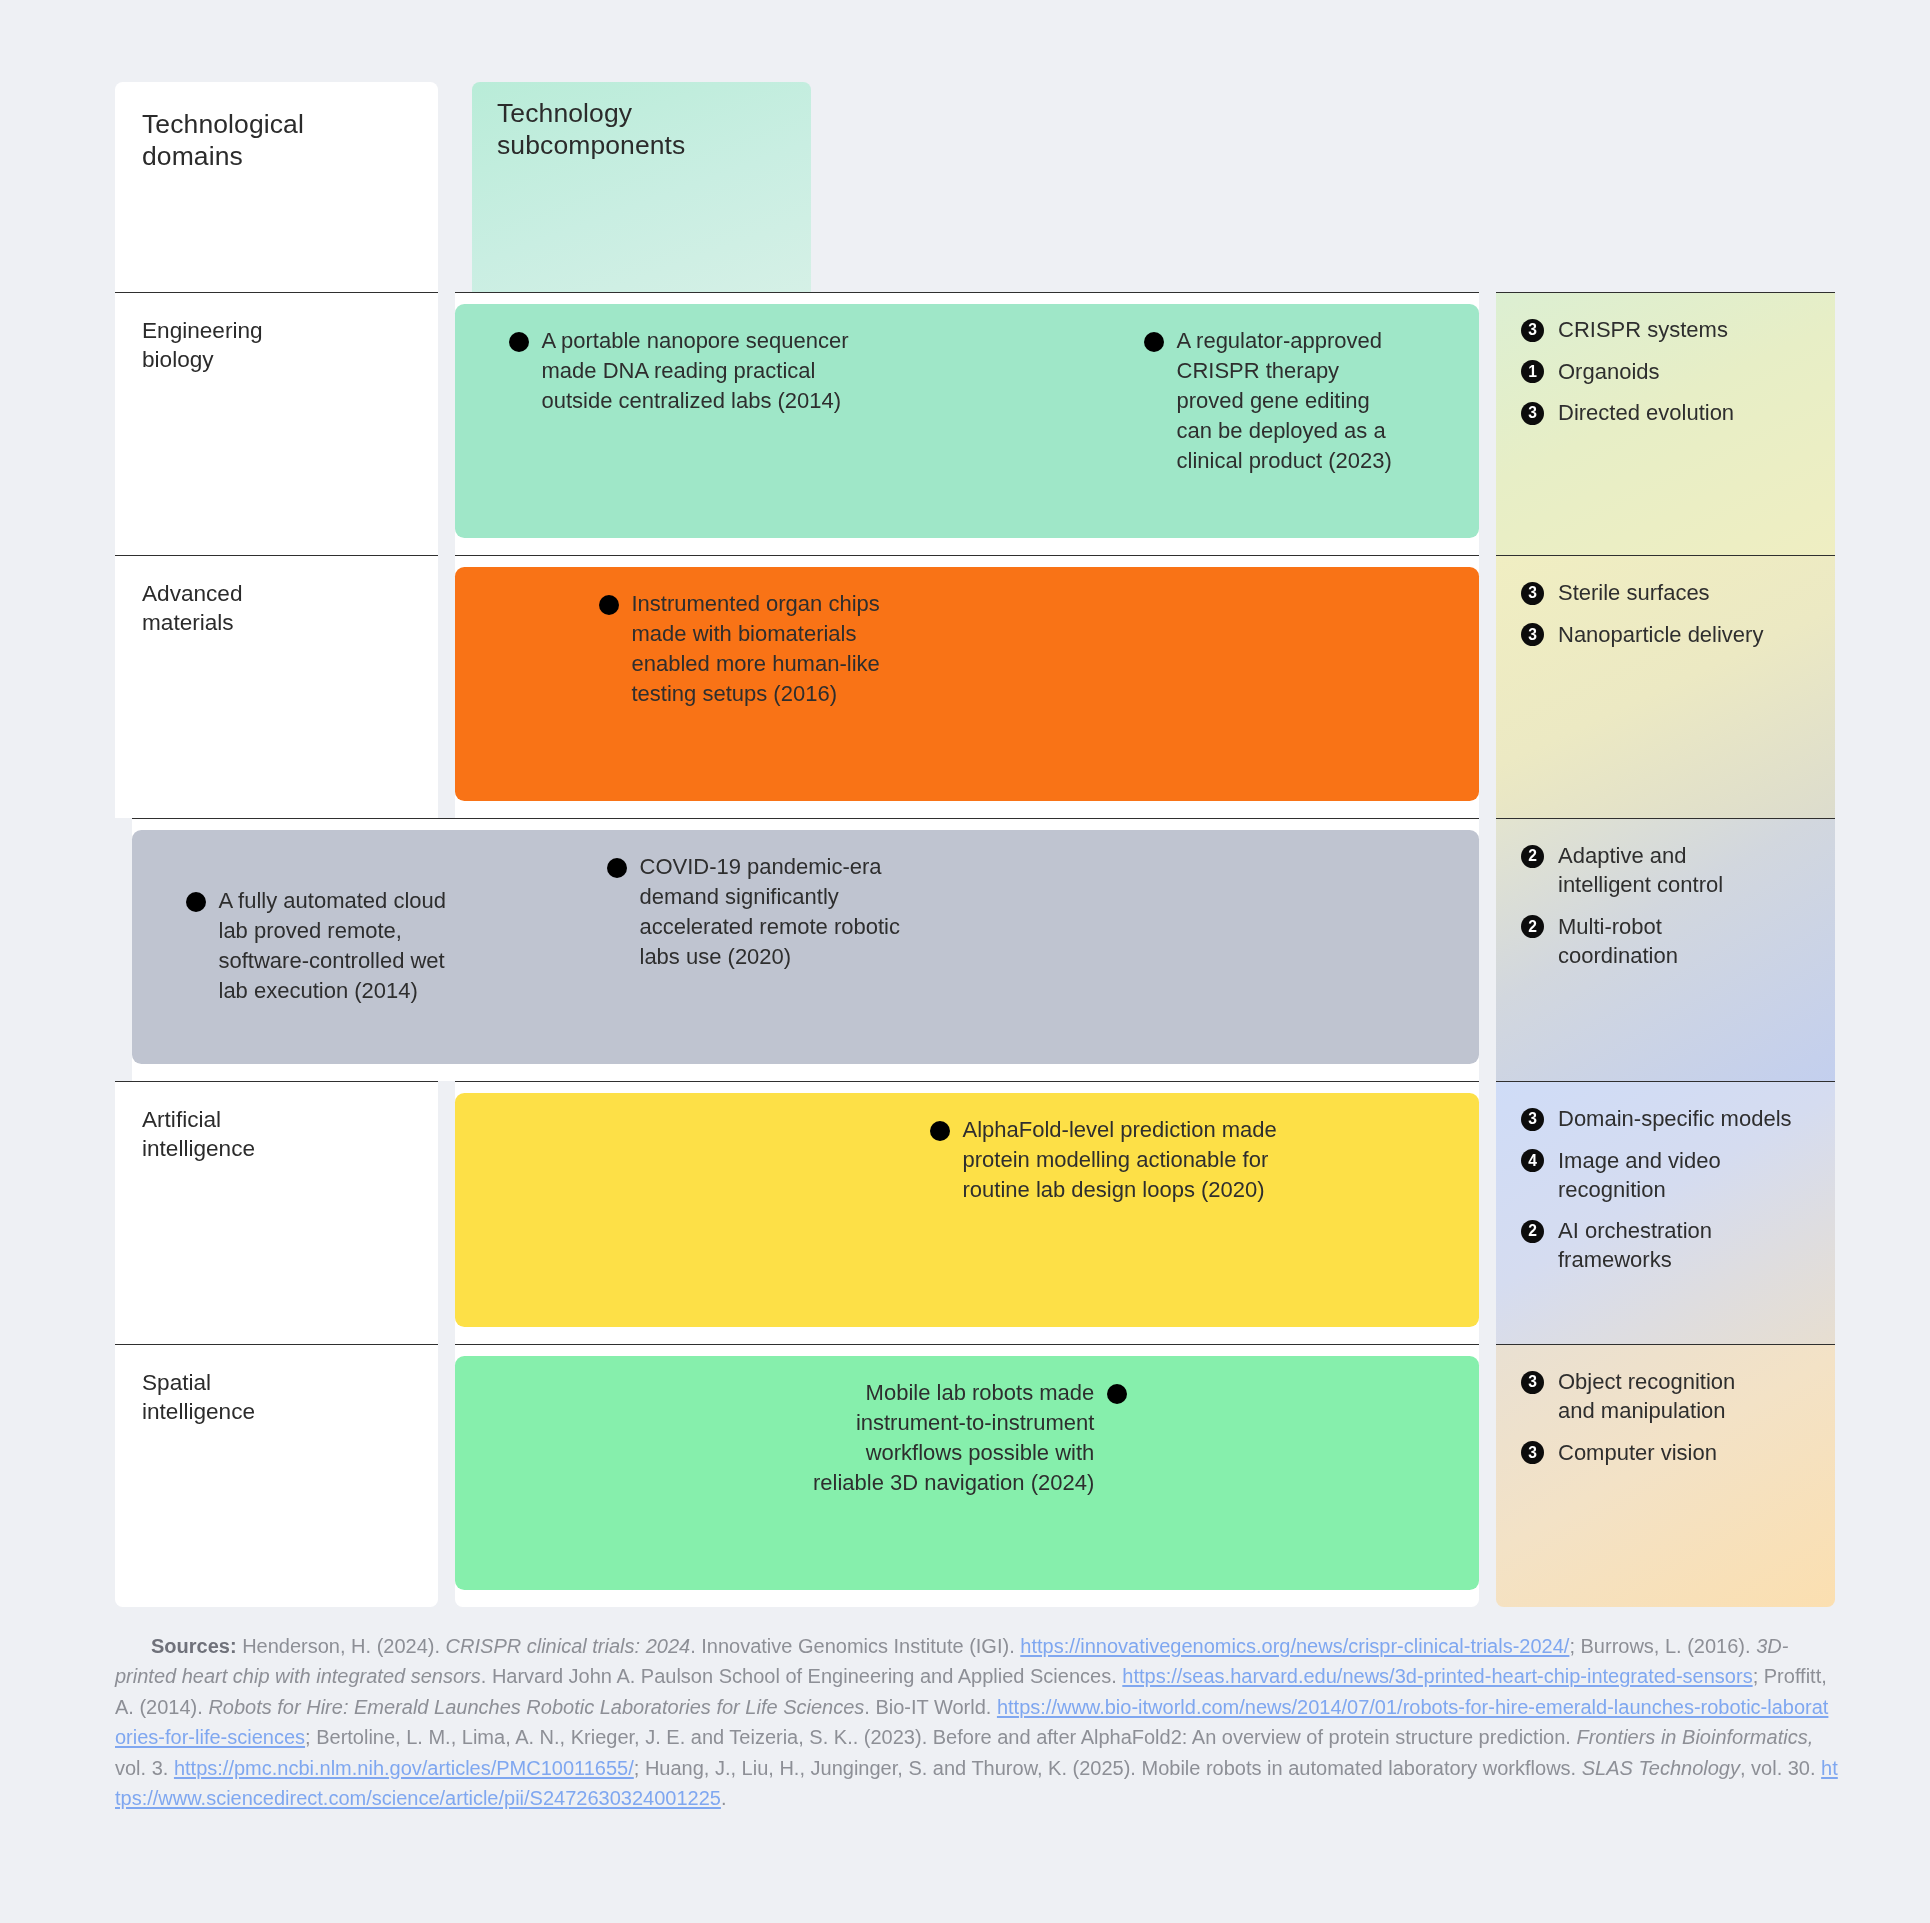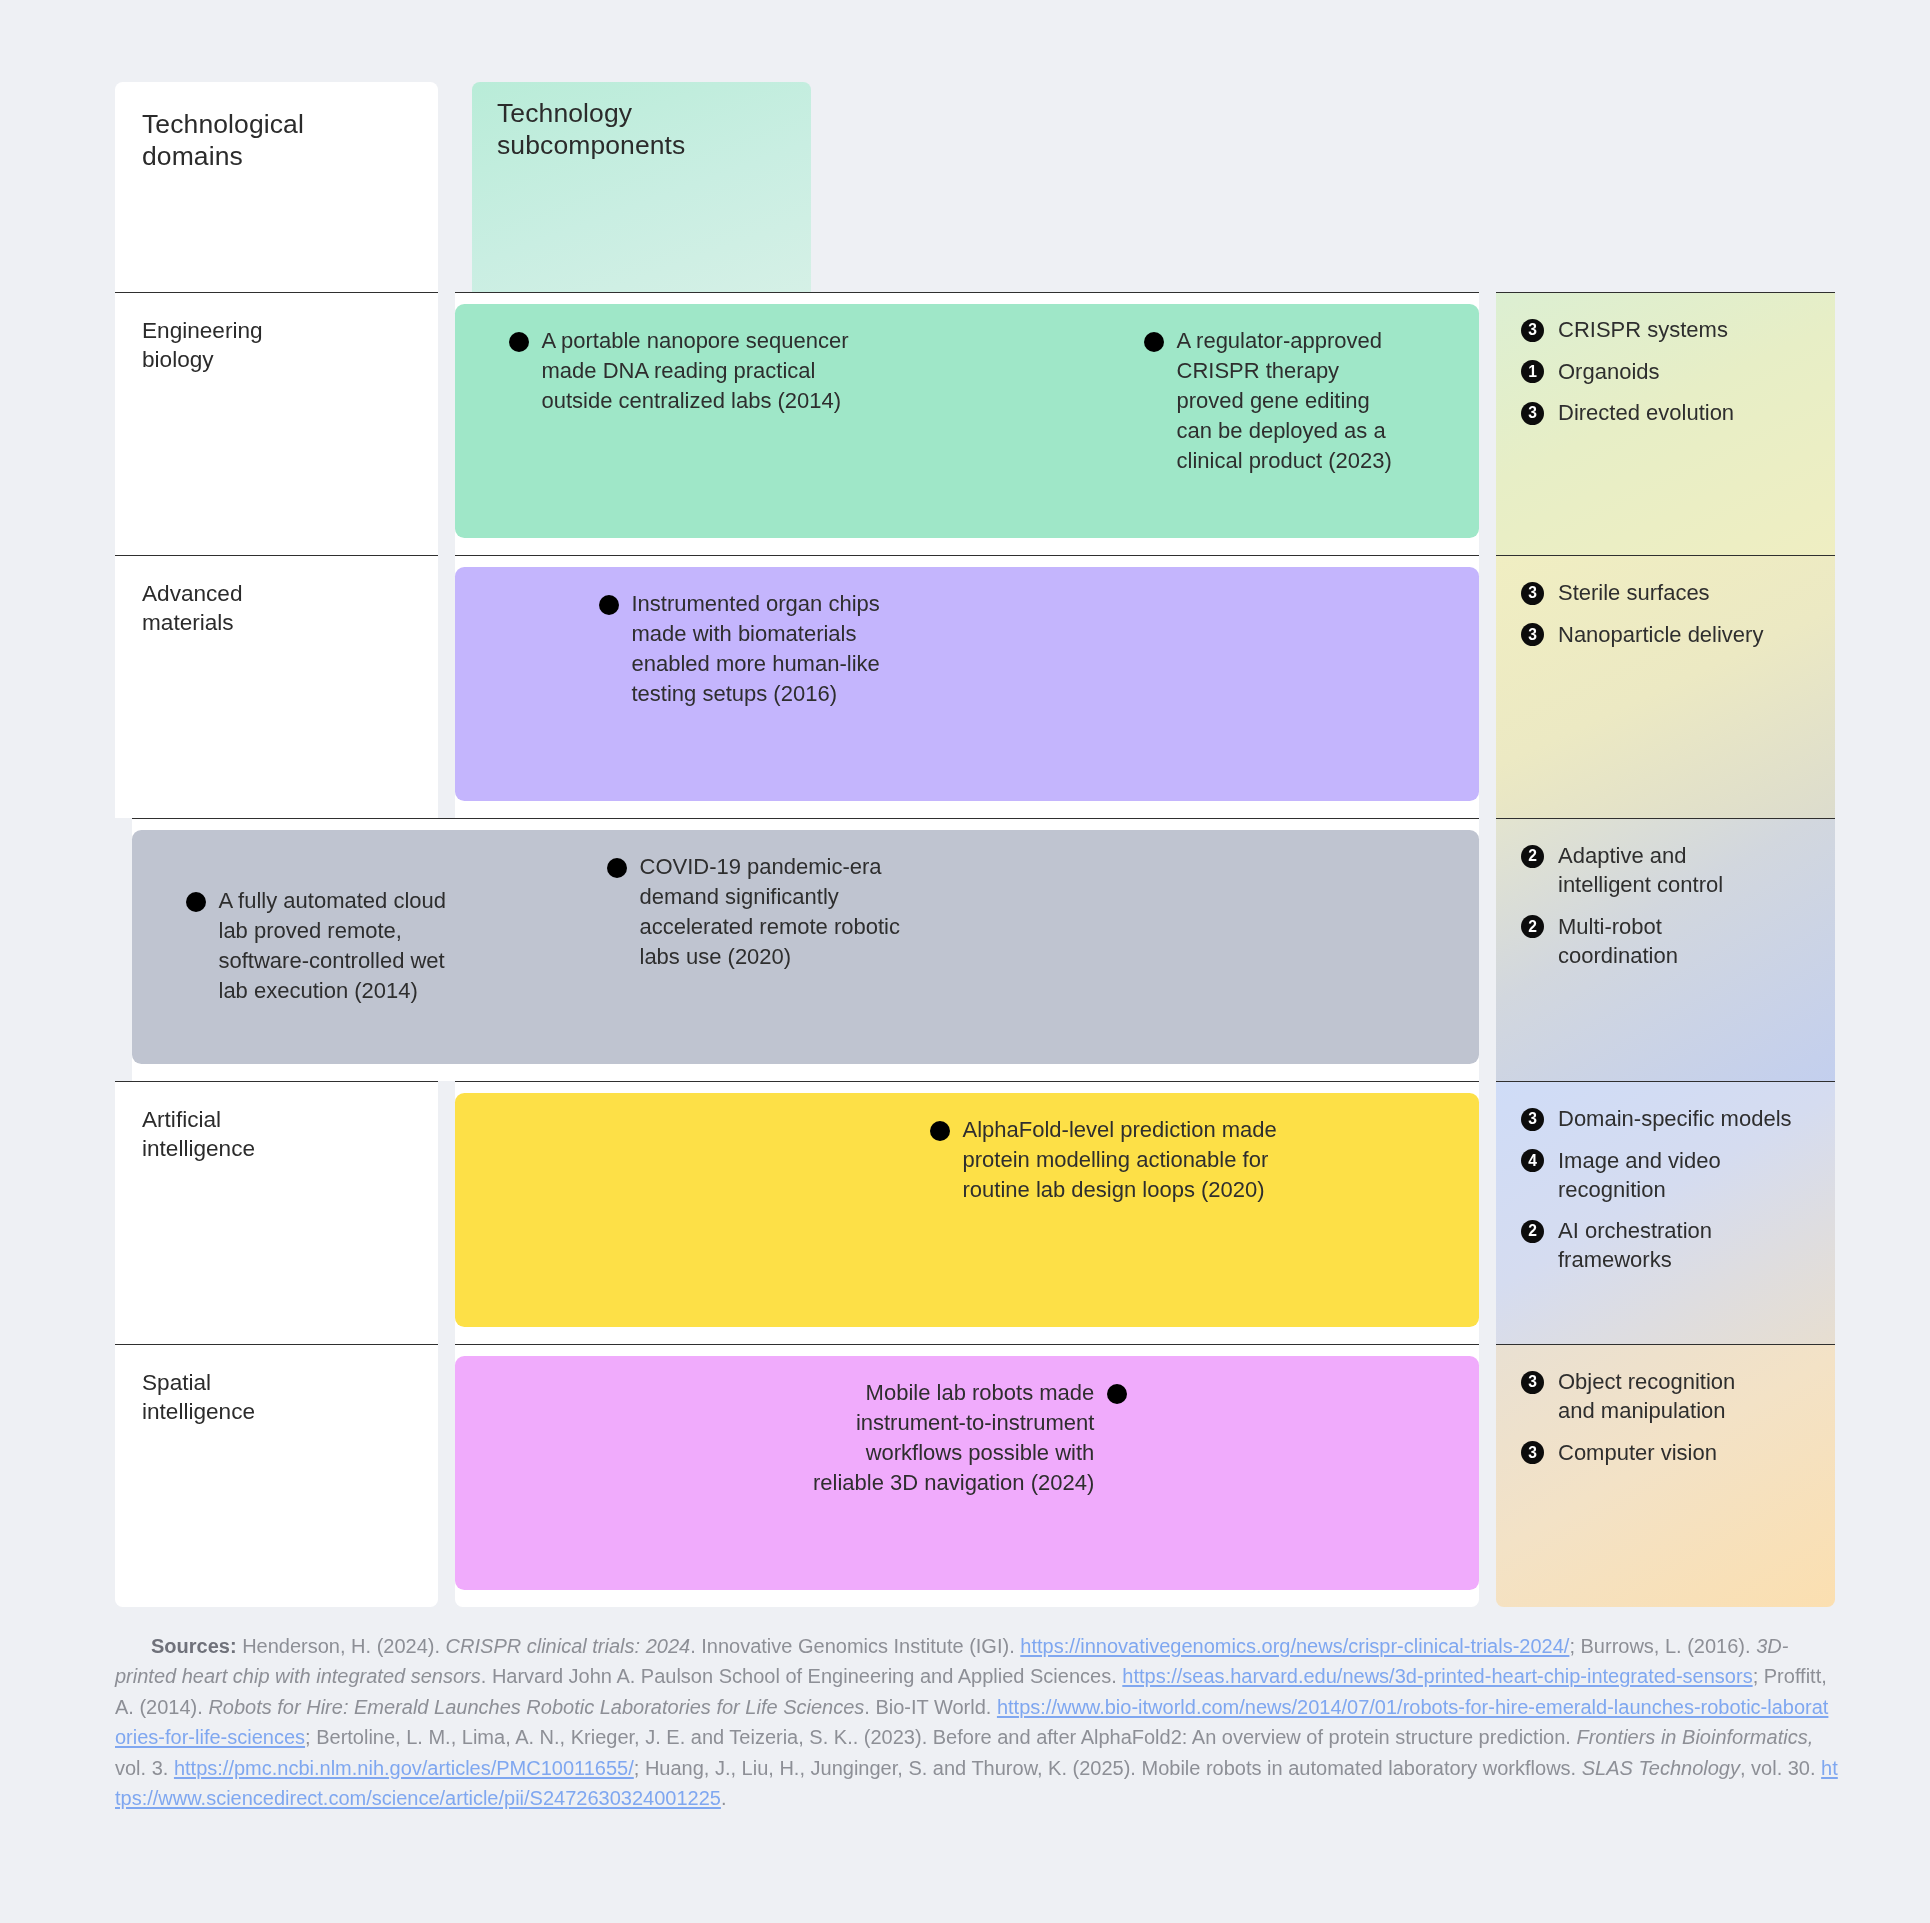"Instrumented organ chips" div.band { background: #c4b5fd -> #f97316 }
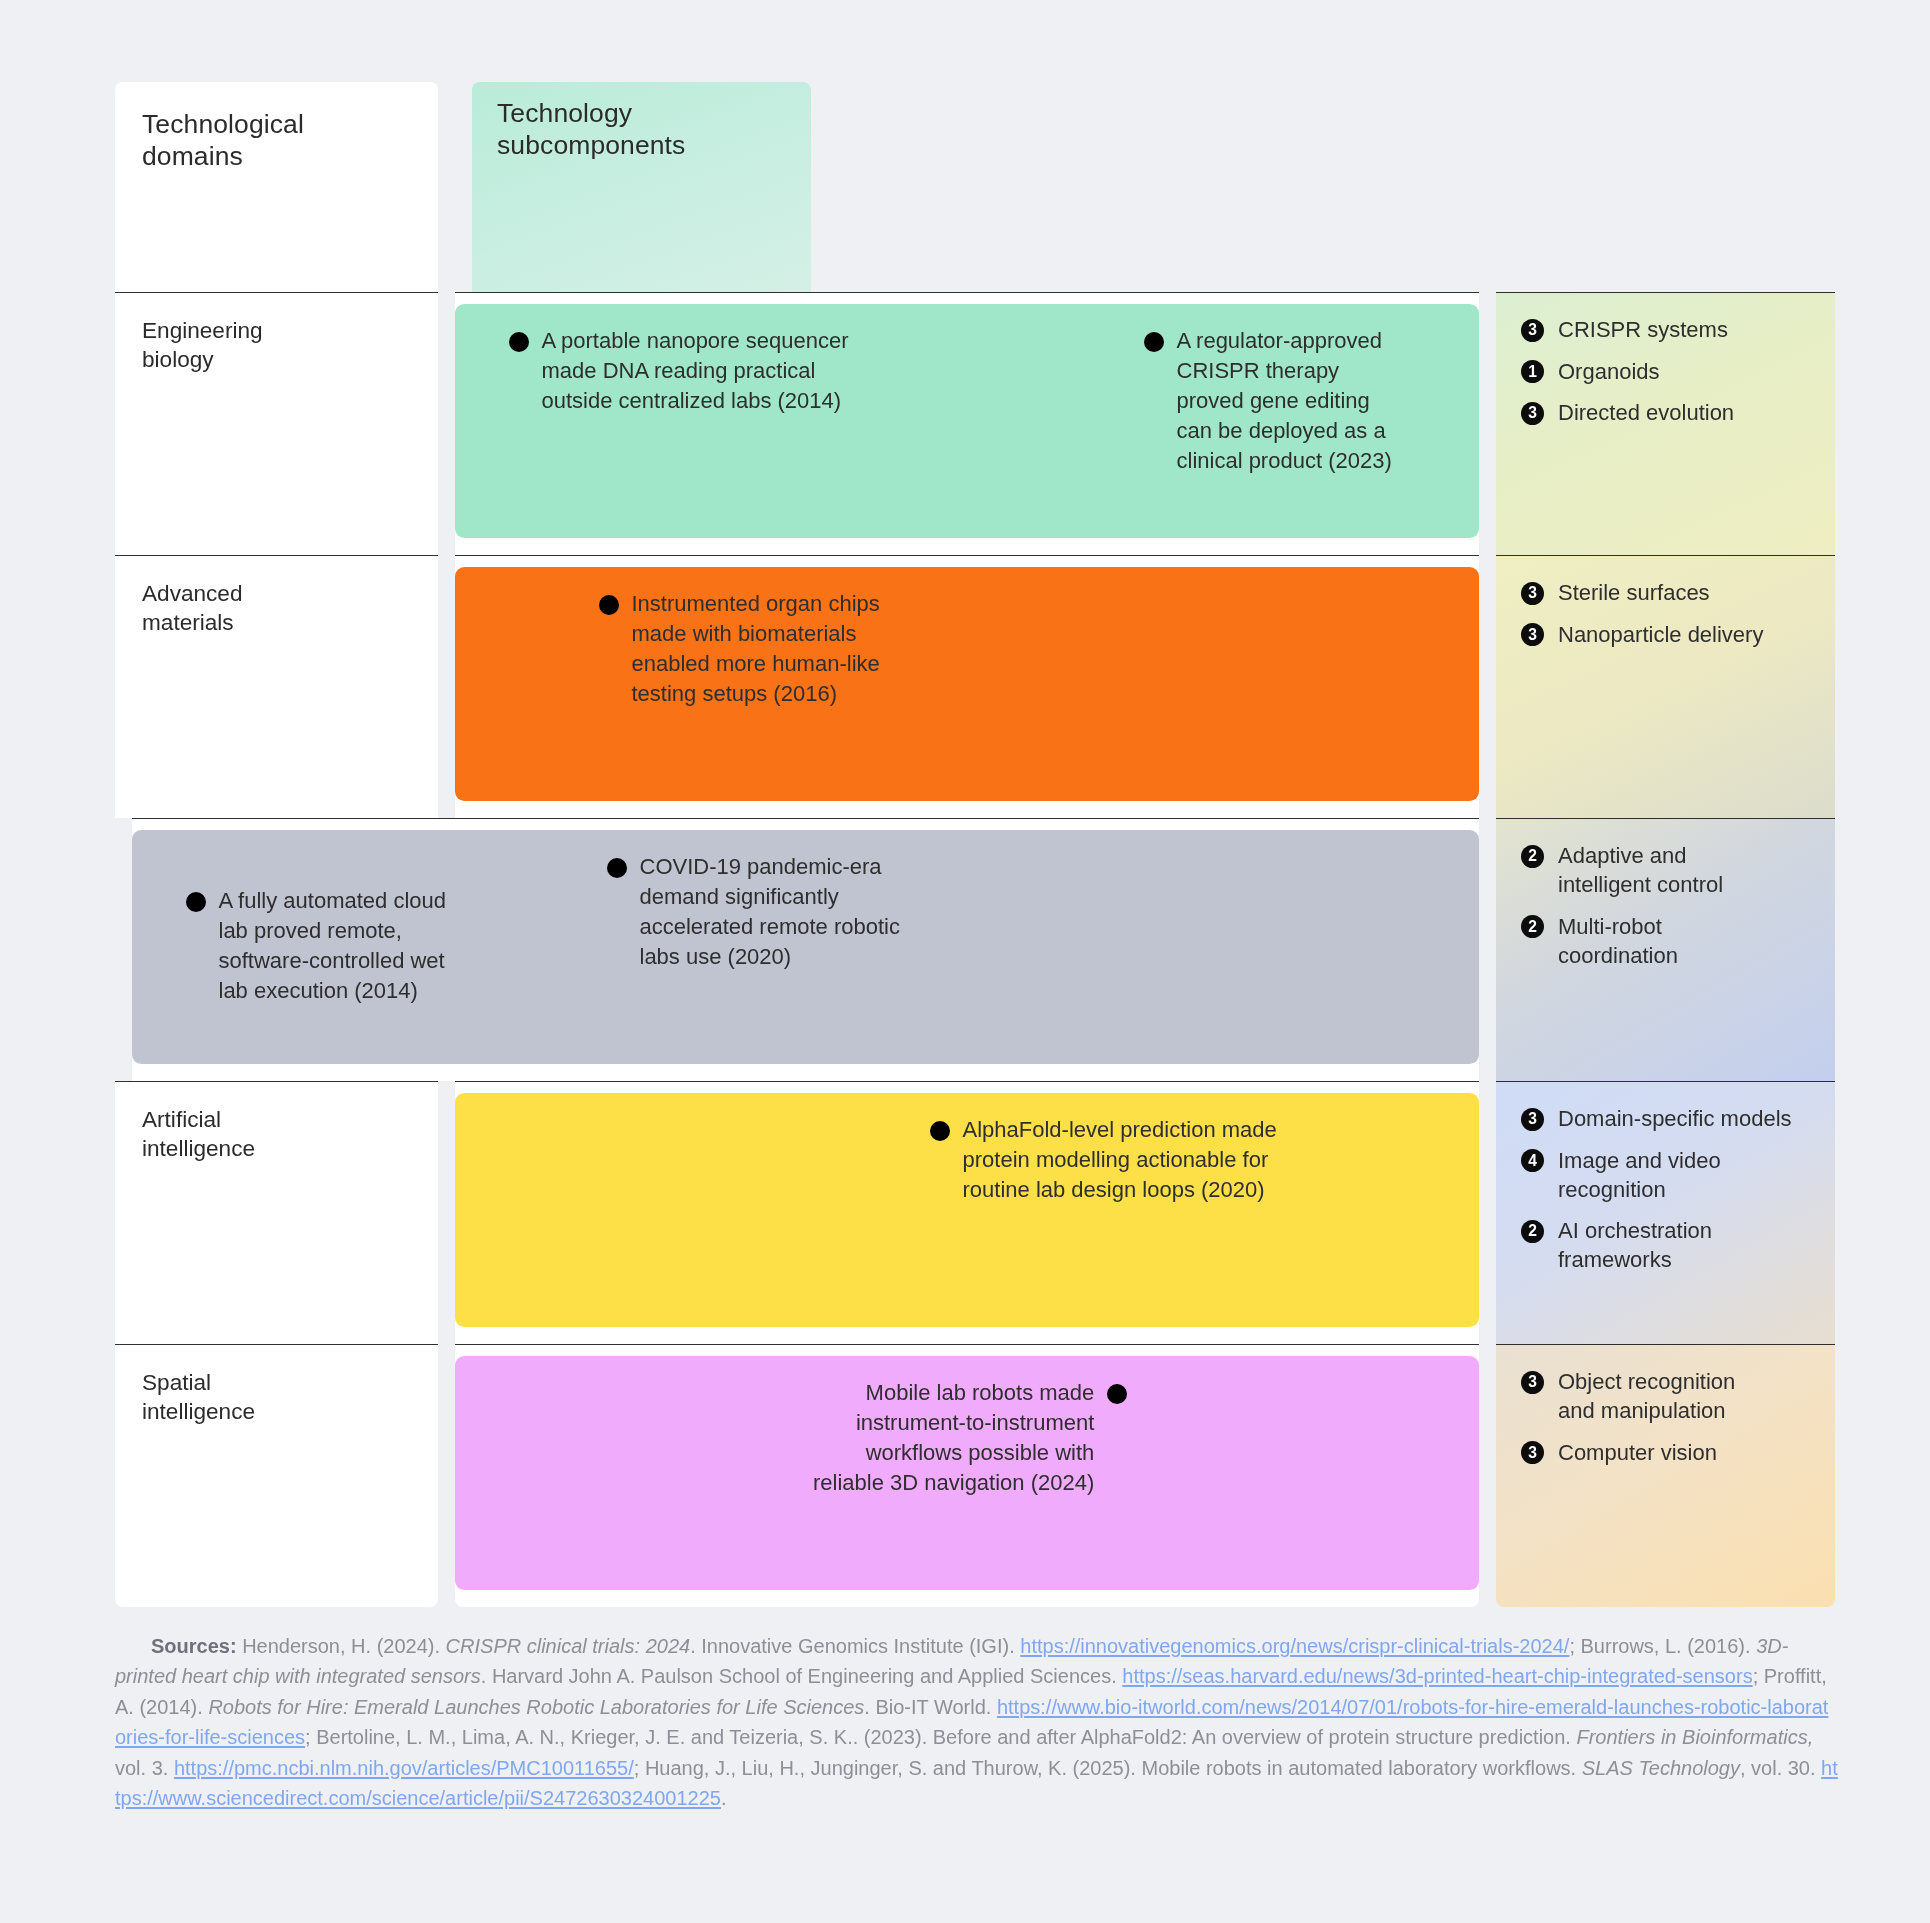"Mobile lab robots made" div.band { background: #f0abfc -> #86efac }
